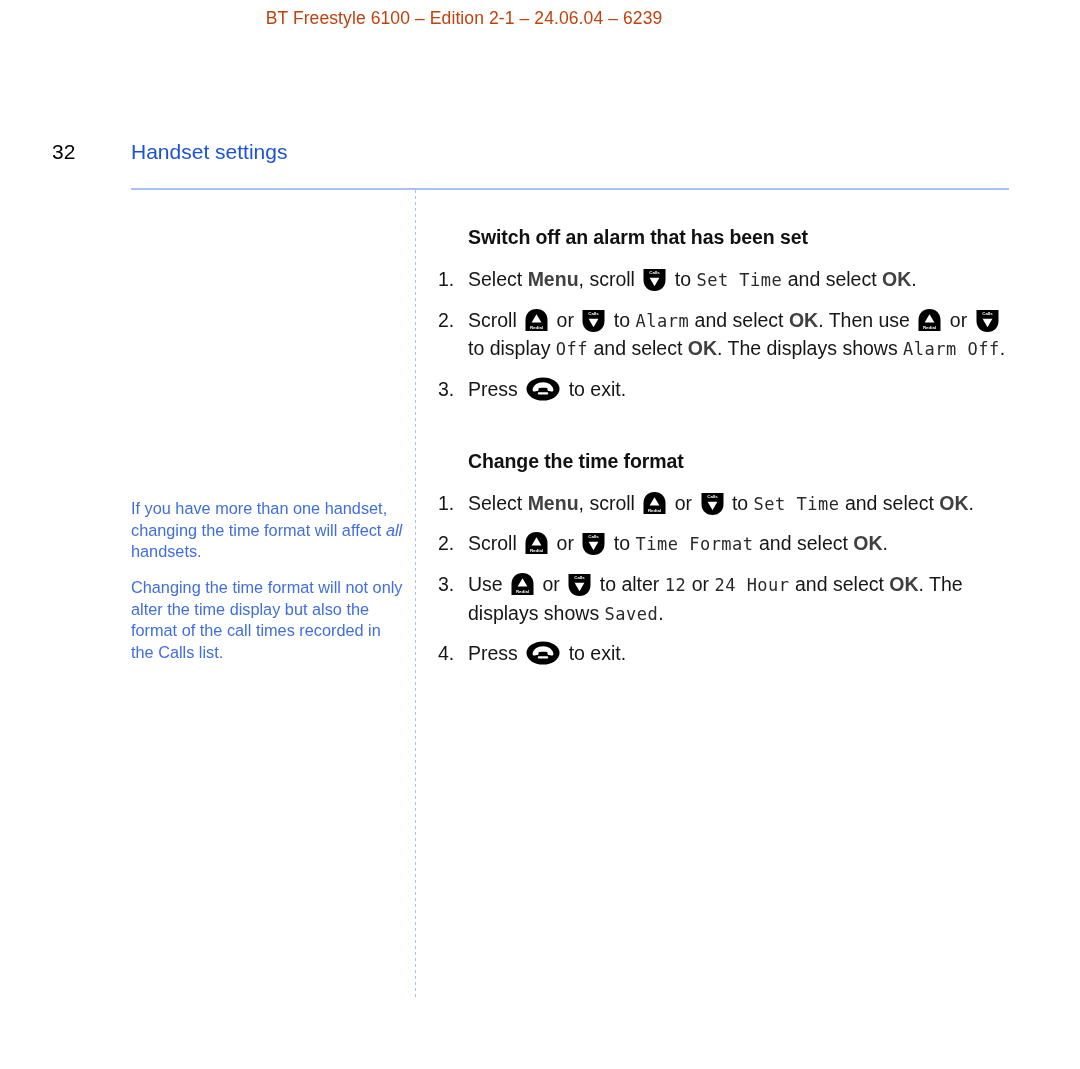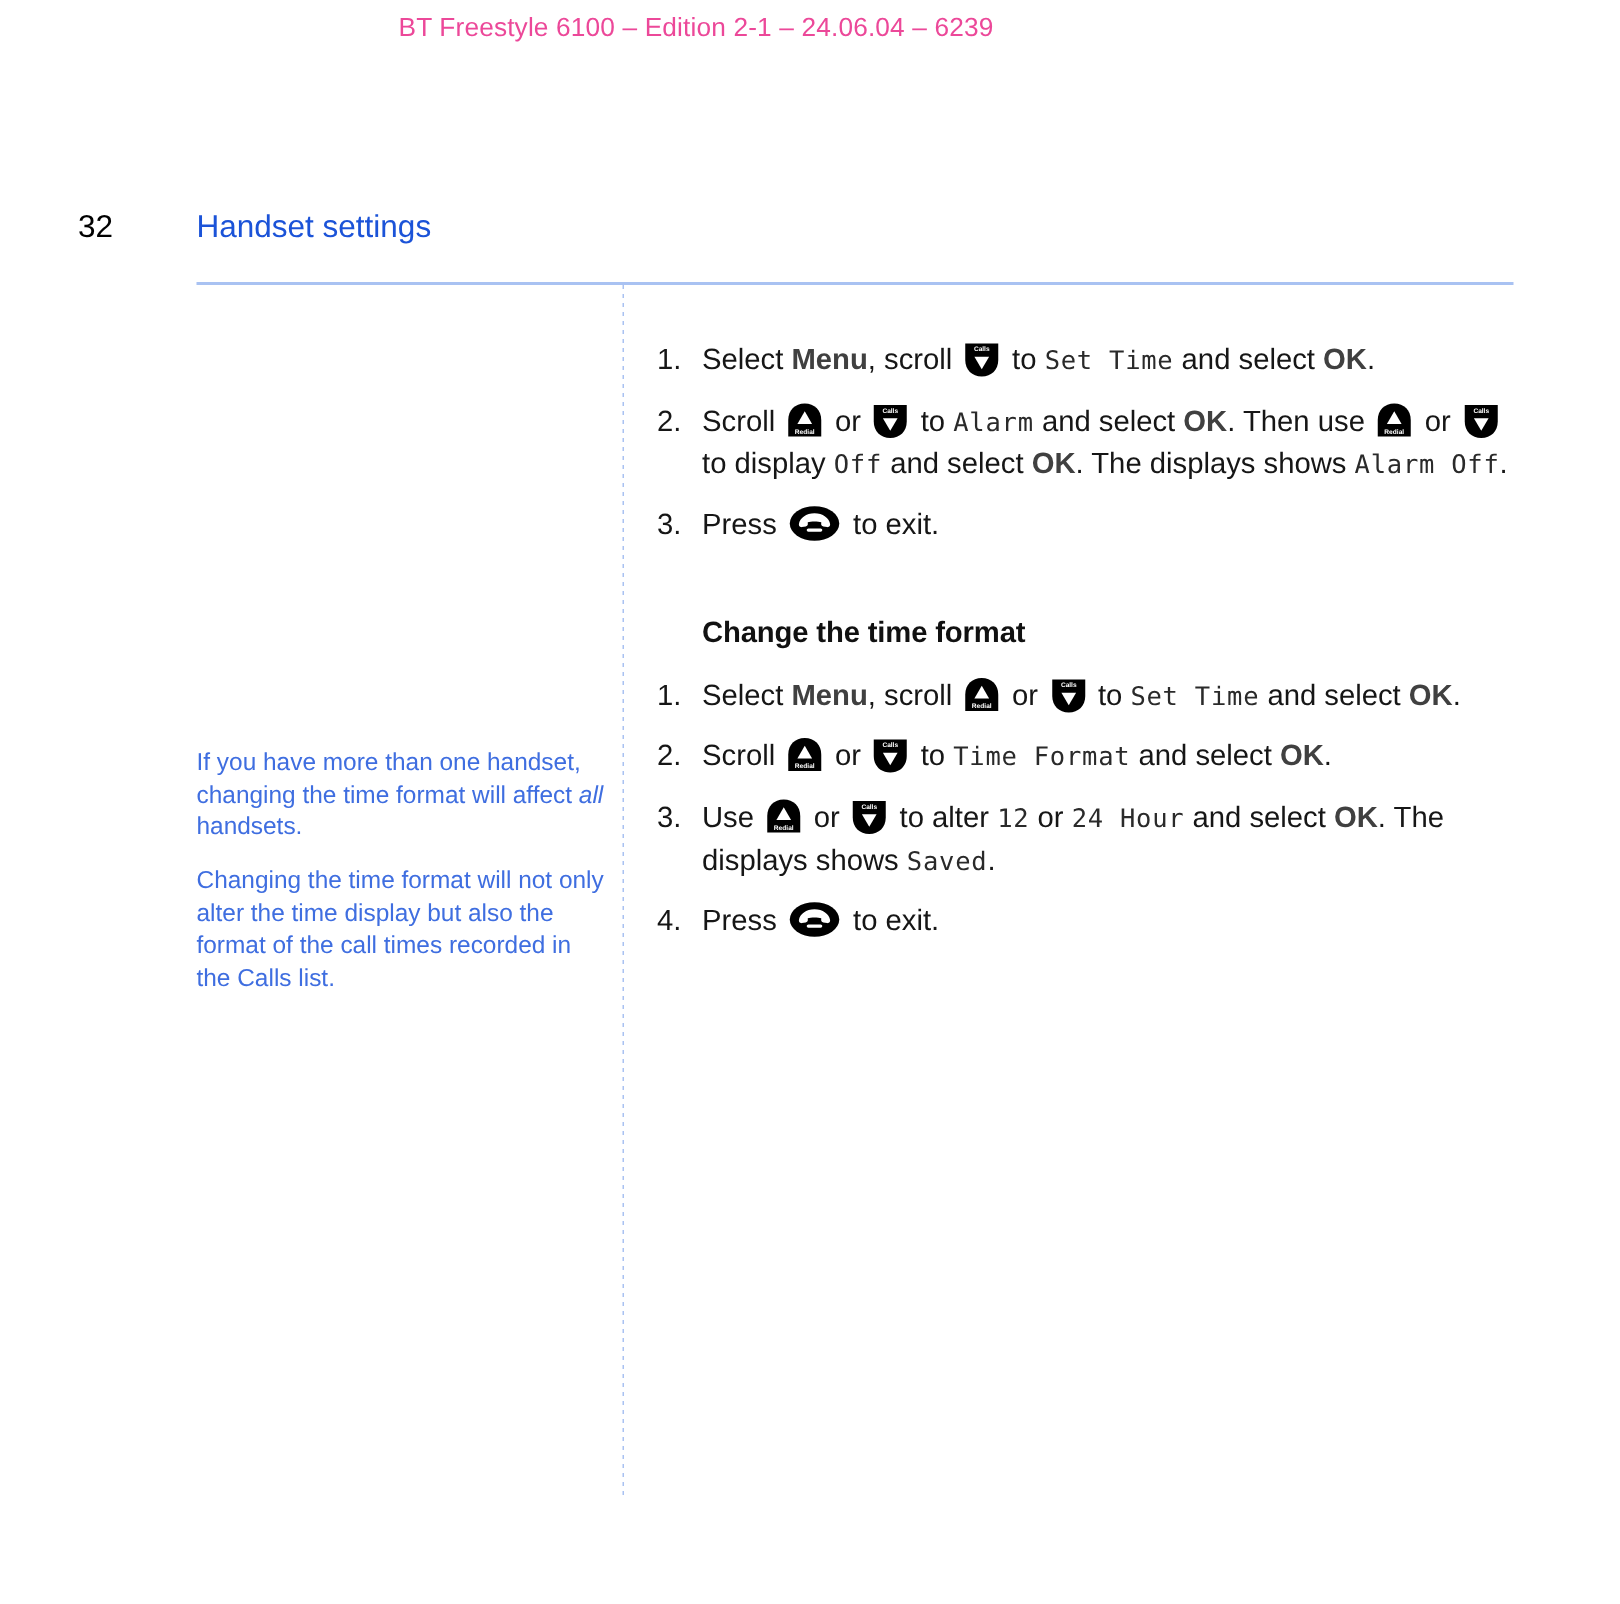"BT Freestyle 6100 – Edition" .running-header { color: #ec4899 -> #c2410c }
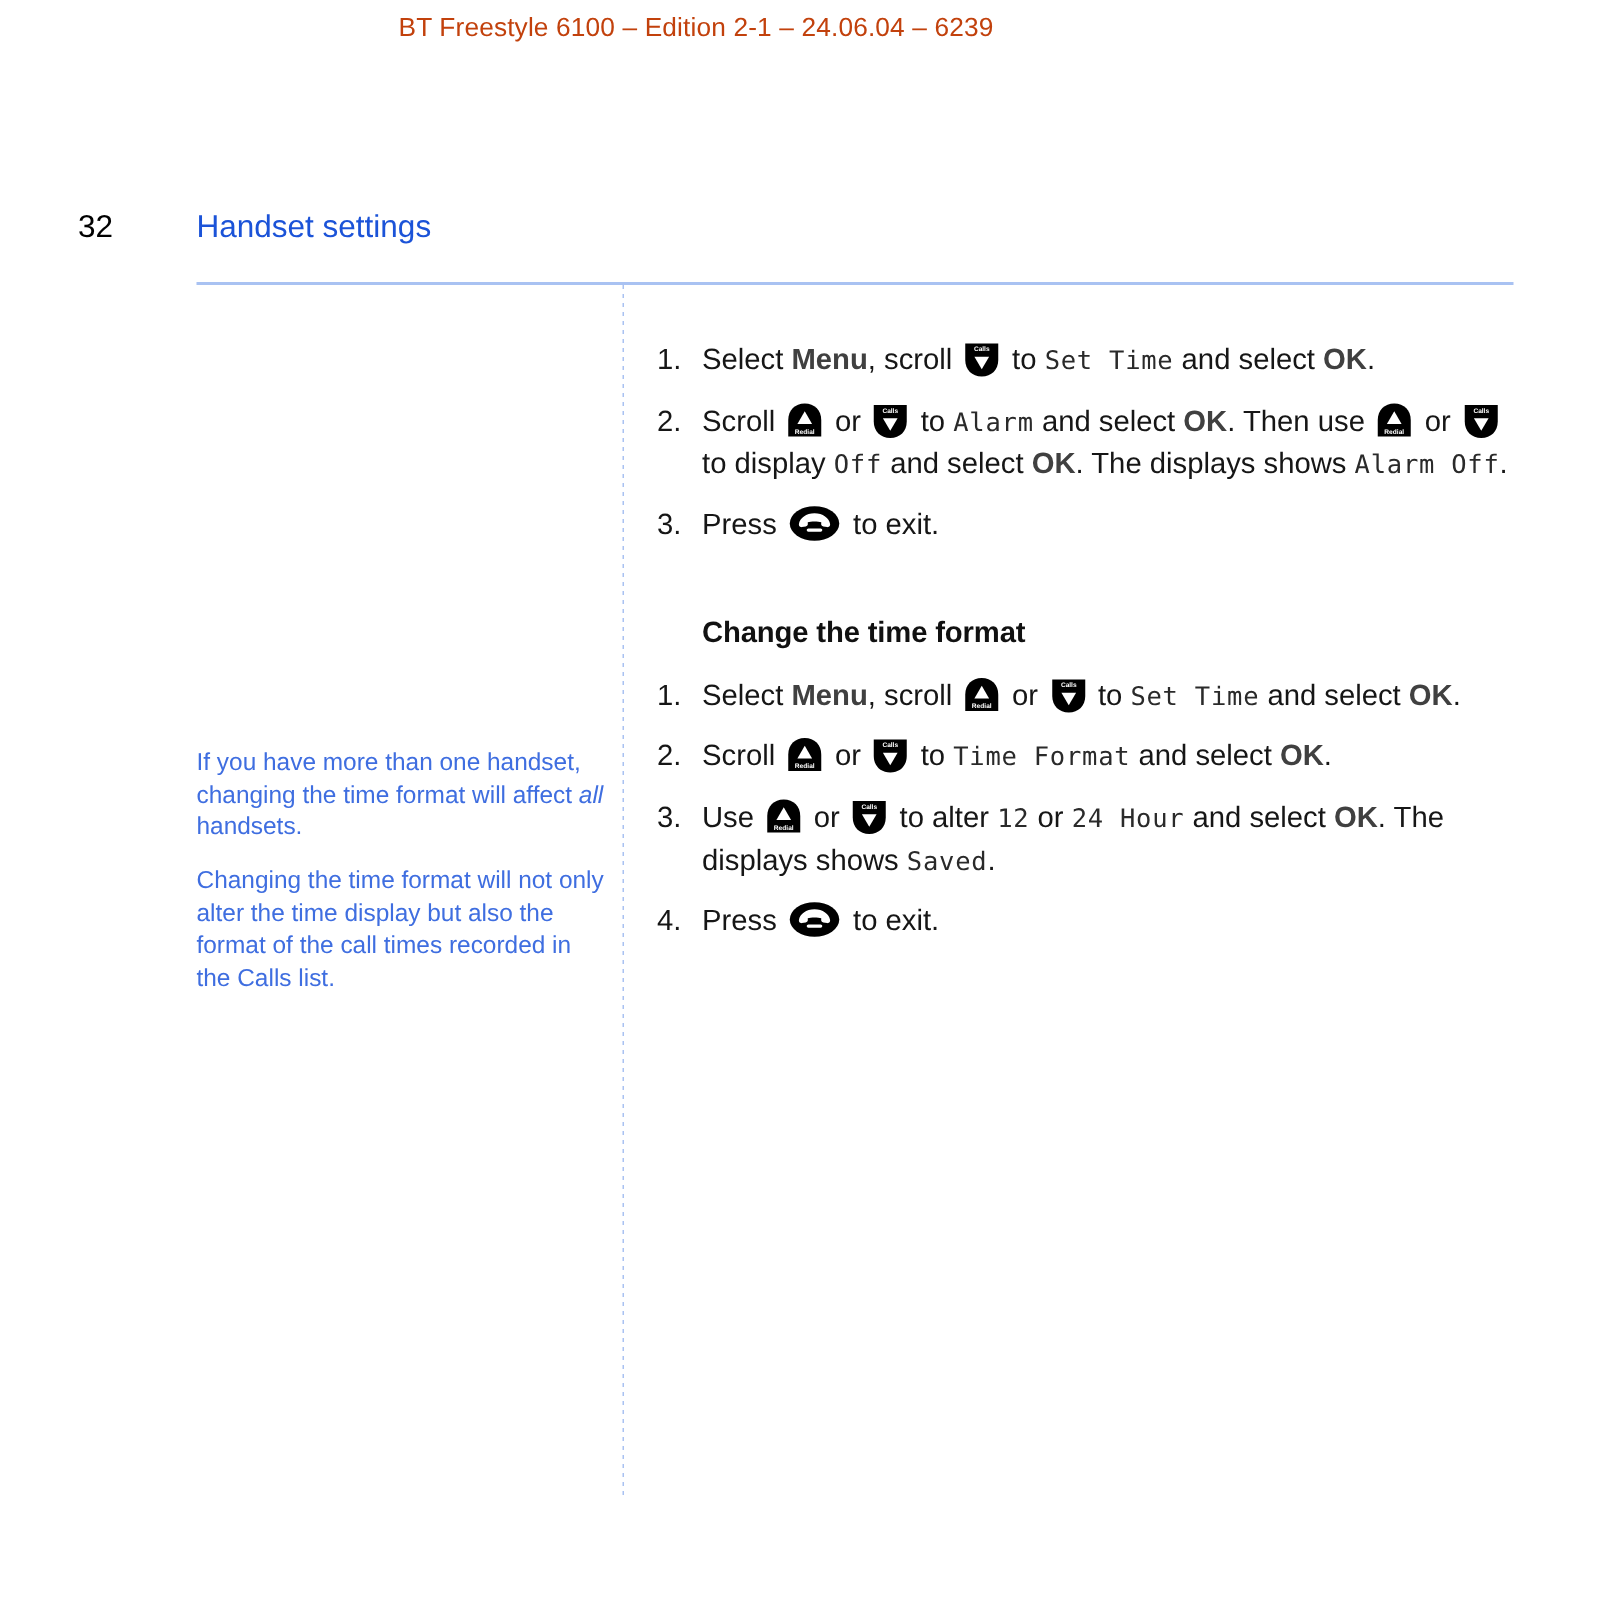"Switch off an alarm that" h2.section-heading { html: none -> <h2>Switch off an alarm that has been set</h2> }
